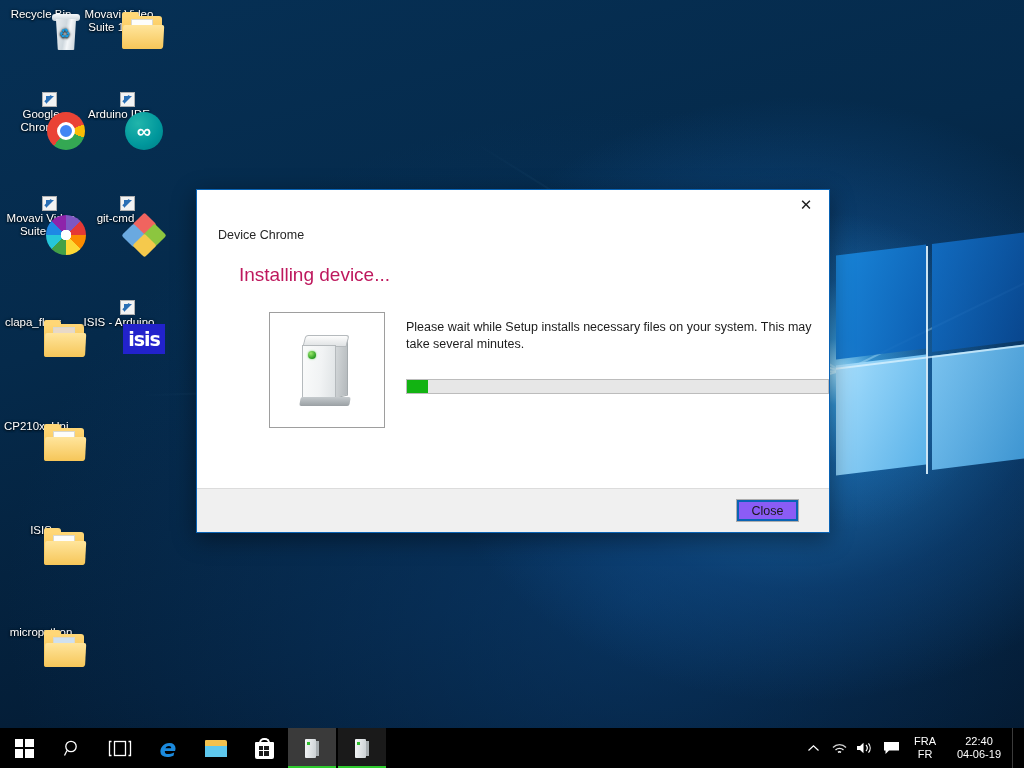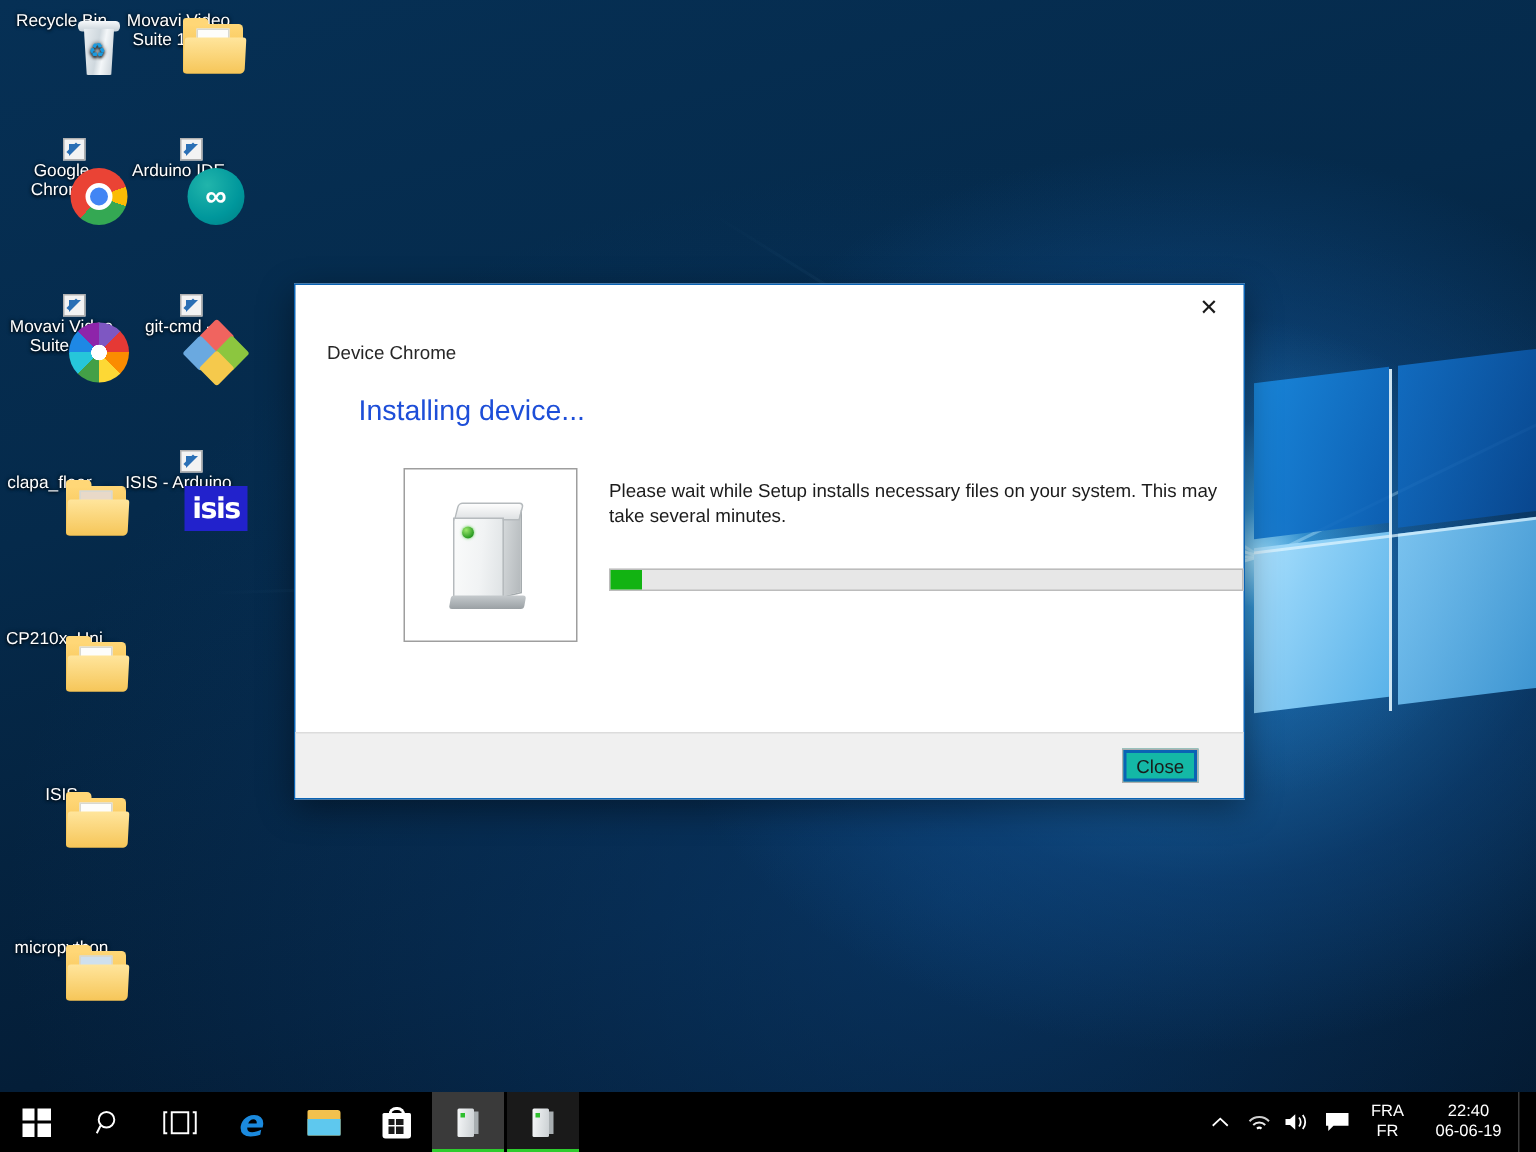"Installing device..." #dlg-heading { color: #1d4ed8 -> #be185d }
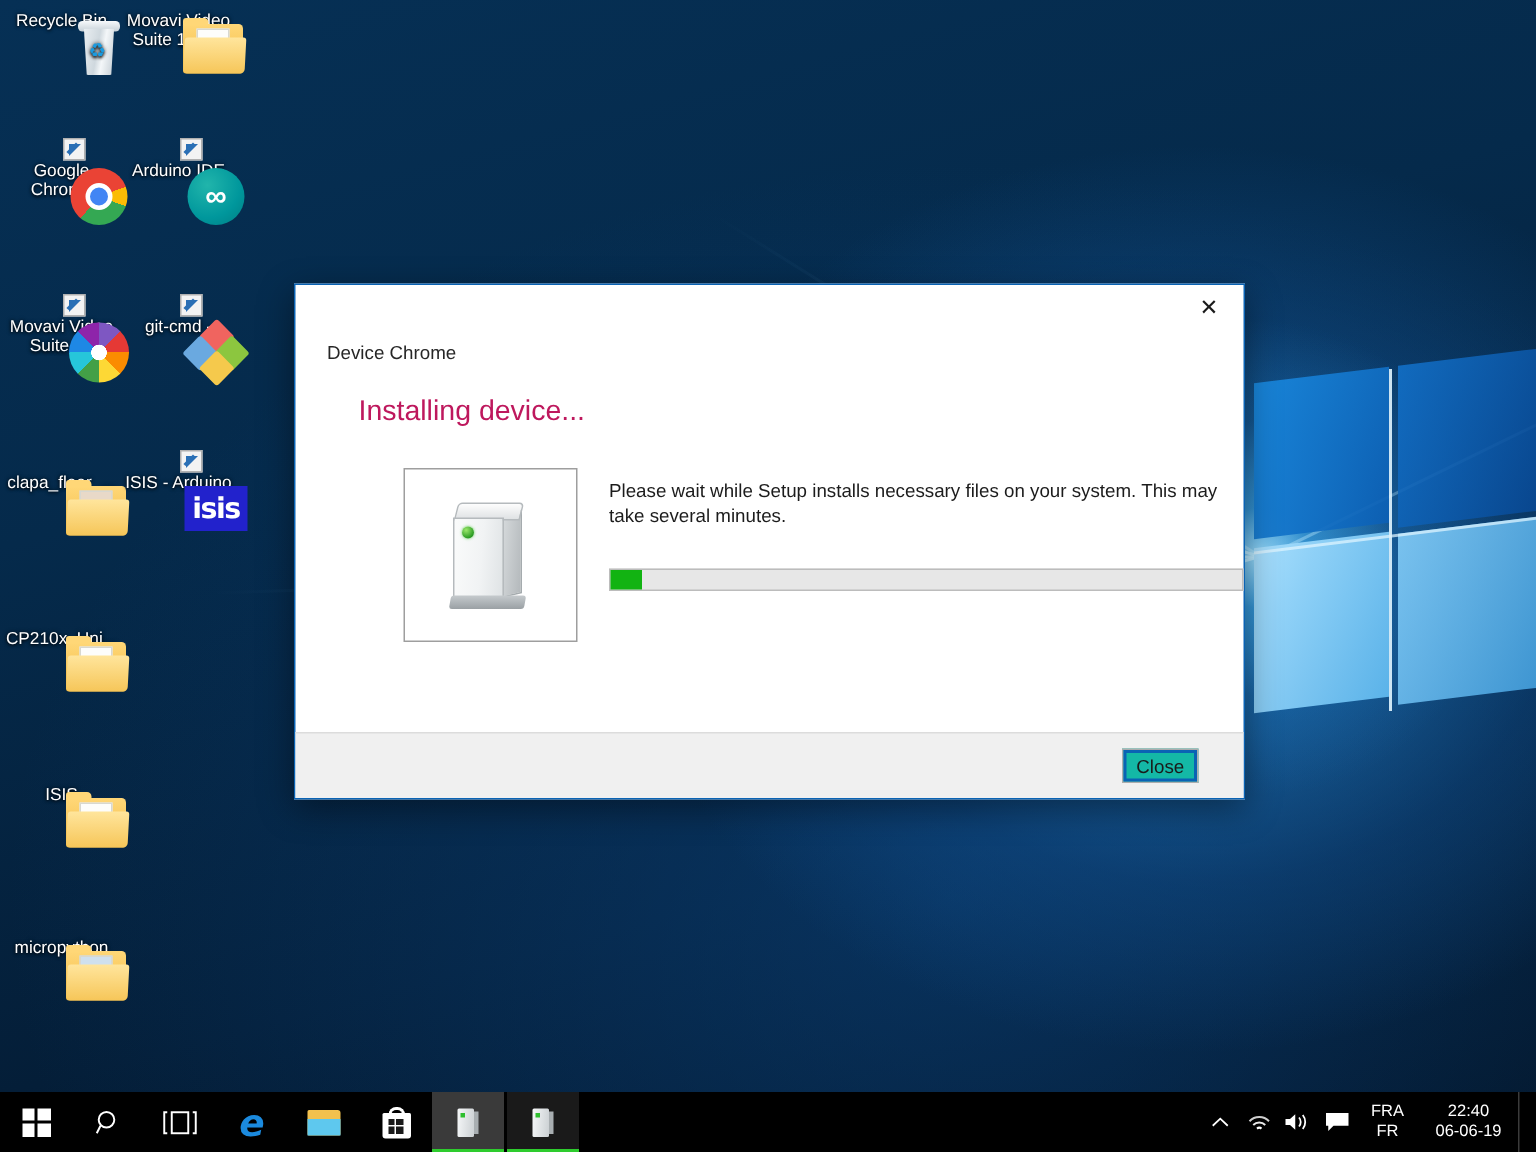"Close" #close-button { background: #14b8a6 -> #8b5cf6; width: 51px -> 63px }
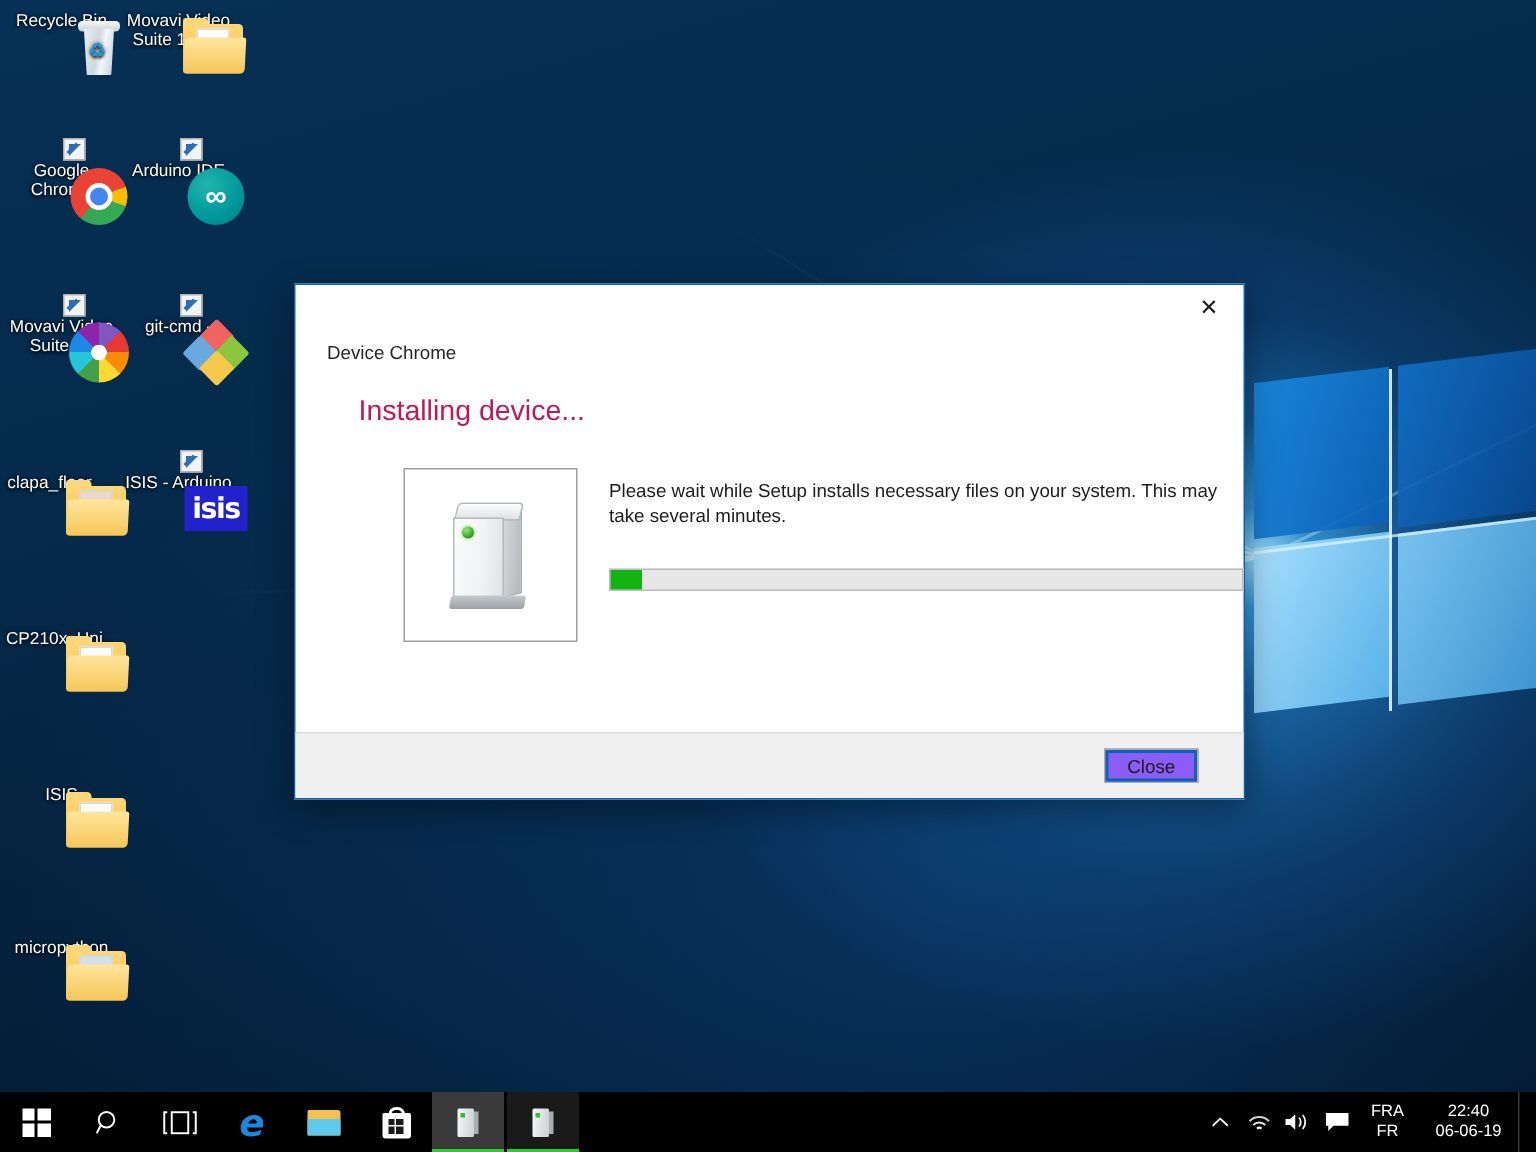"06-06-19" div { text: 06-06-19 -> 04-06-19 }
